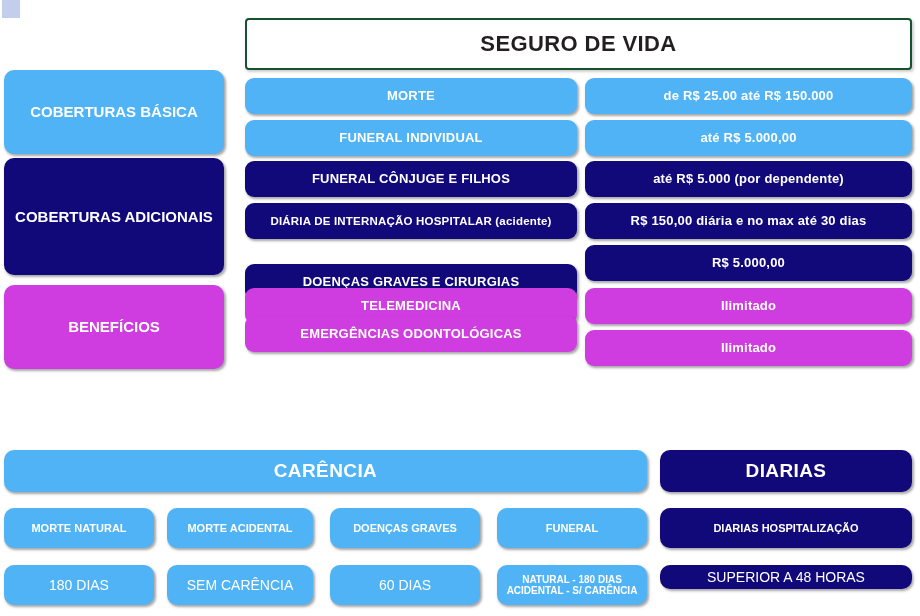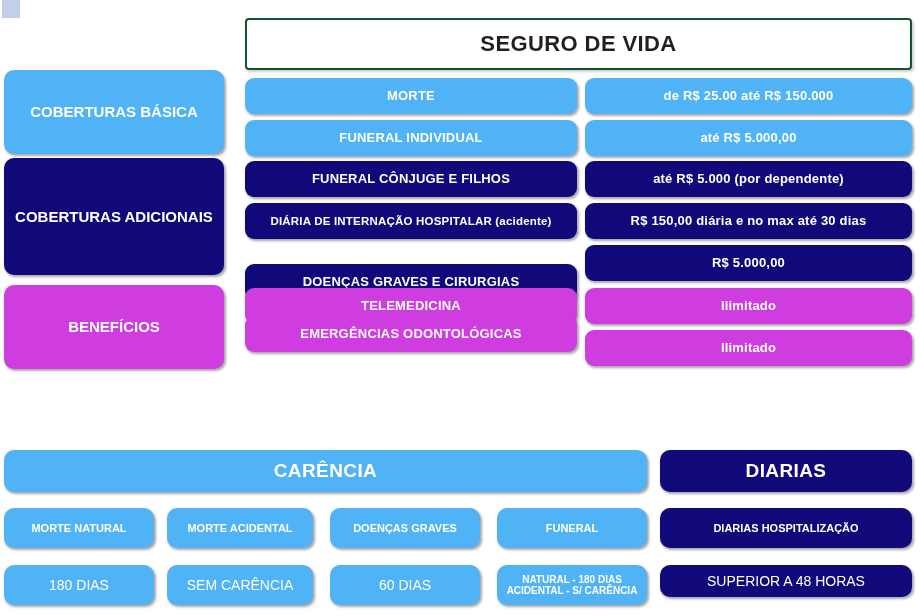"SUPERIOR A 48 HORAS" div.cell { height: 32px -> 24px }
